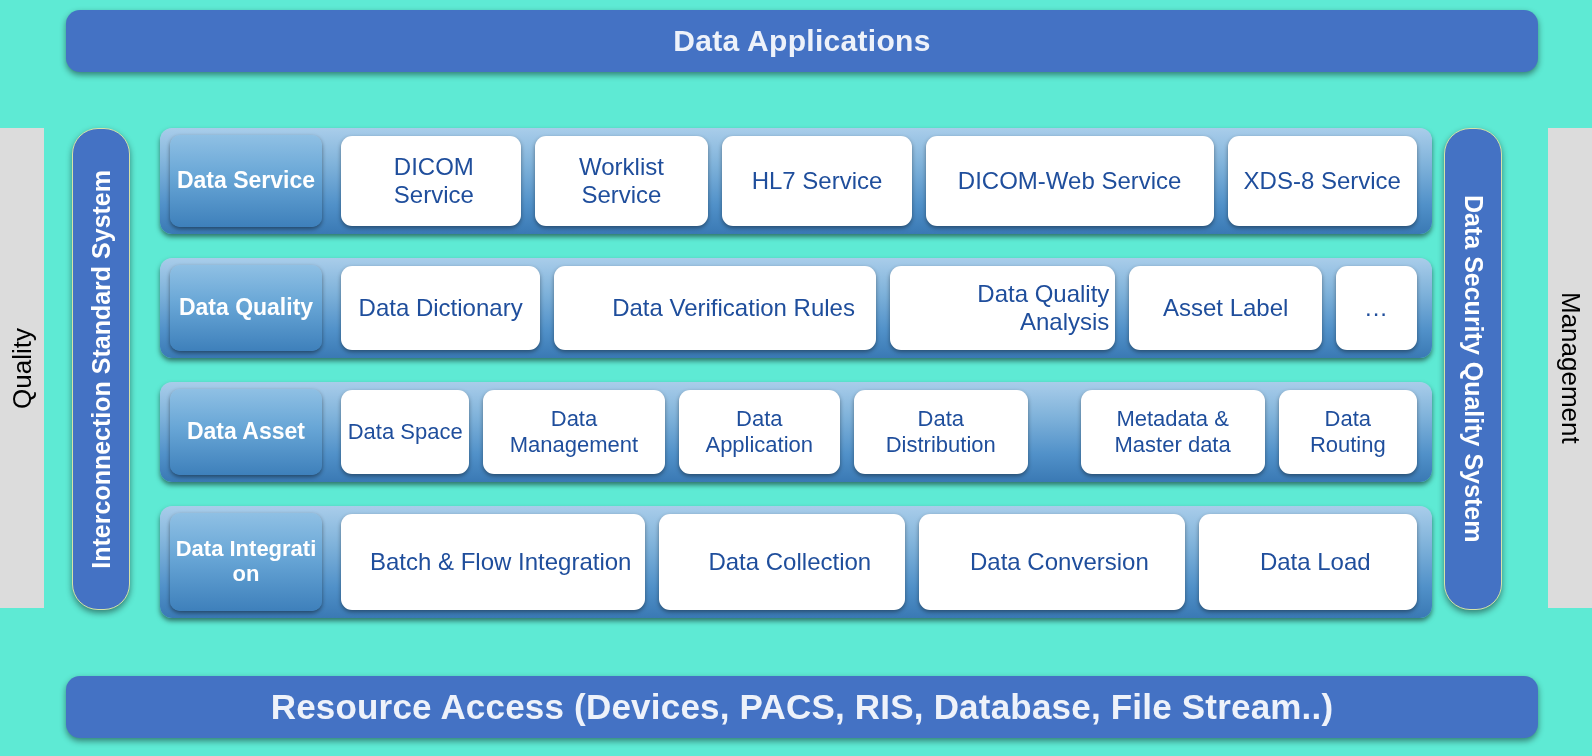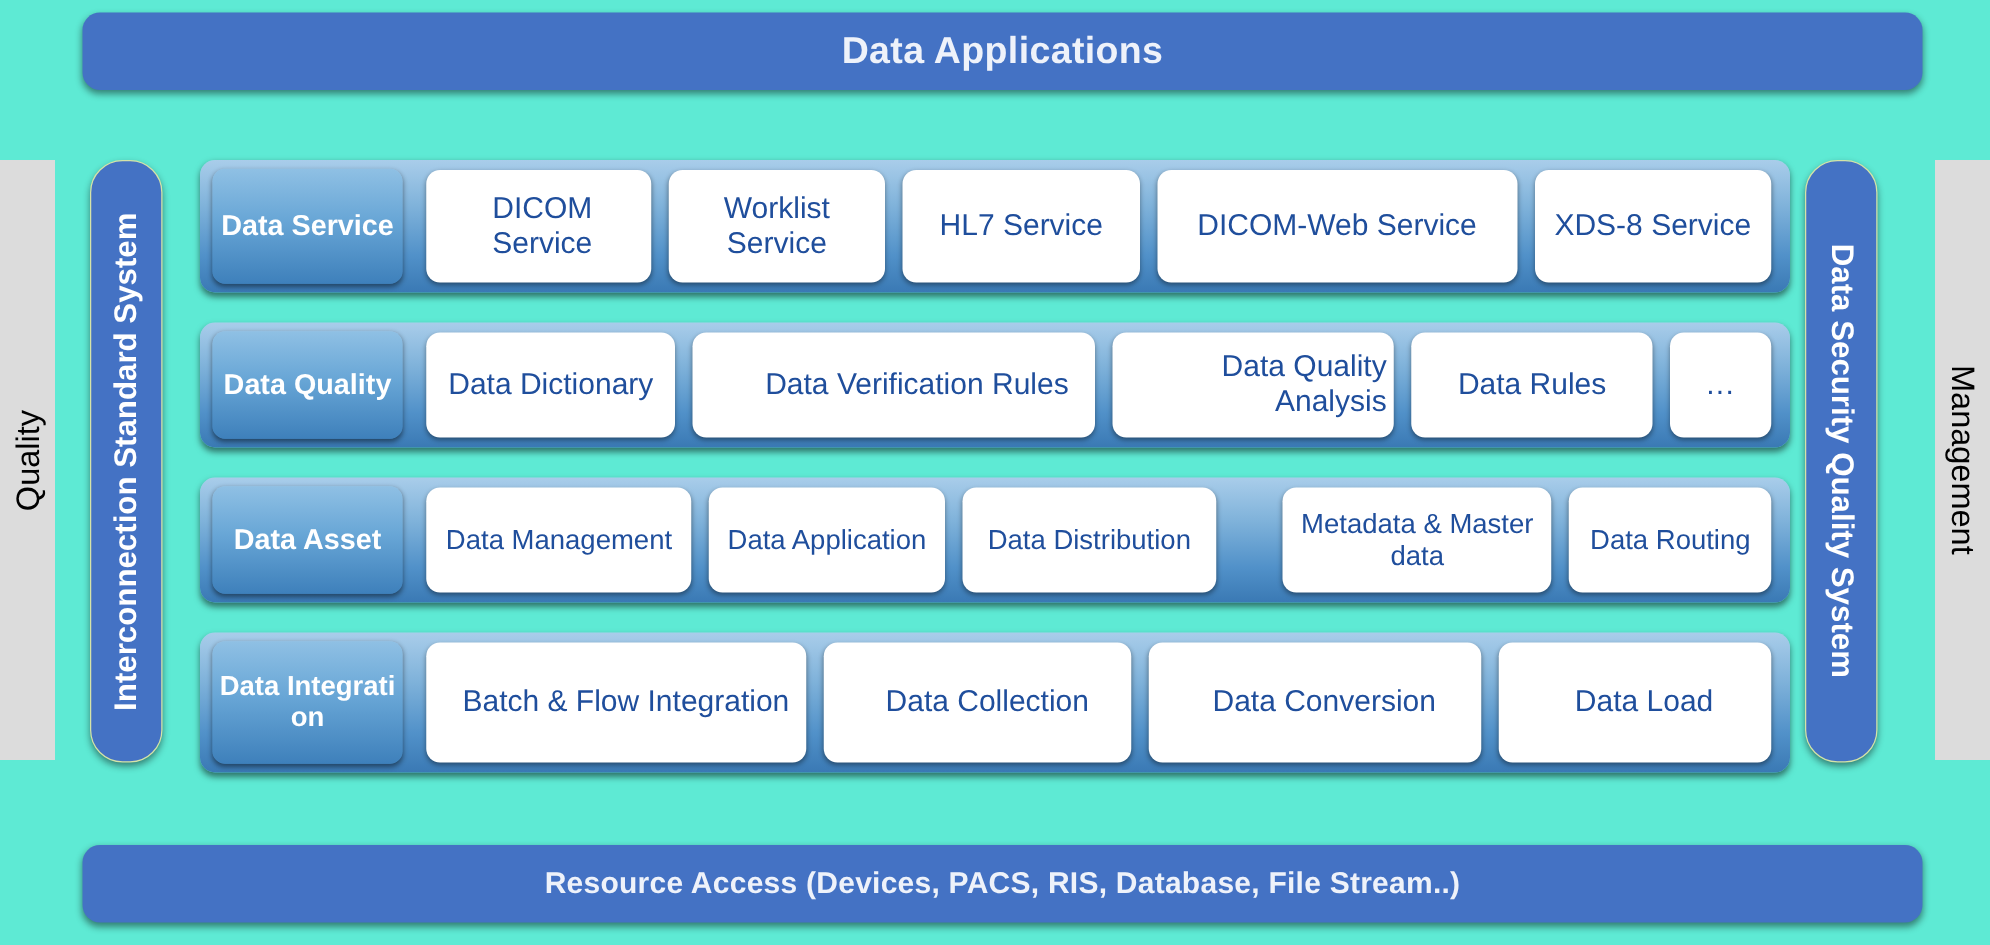"Data Rules" div.cell { text: Data Rules -> Asset Label }
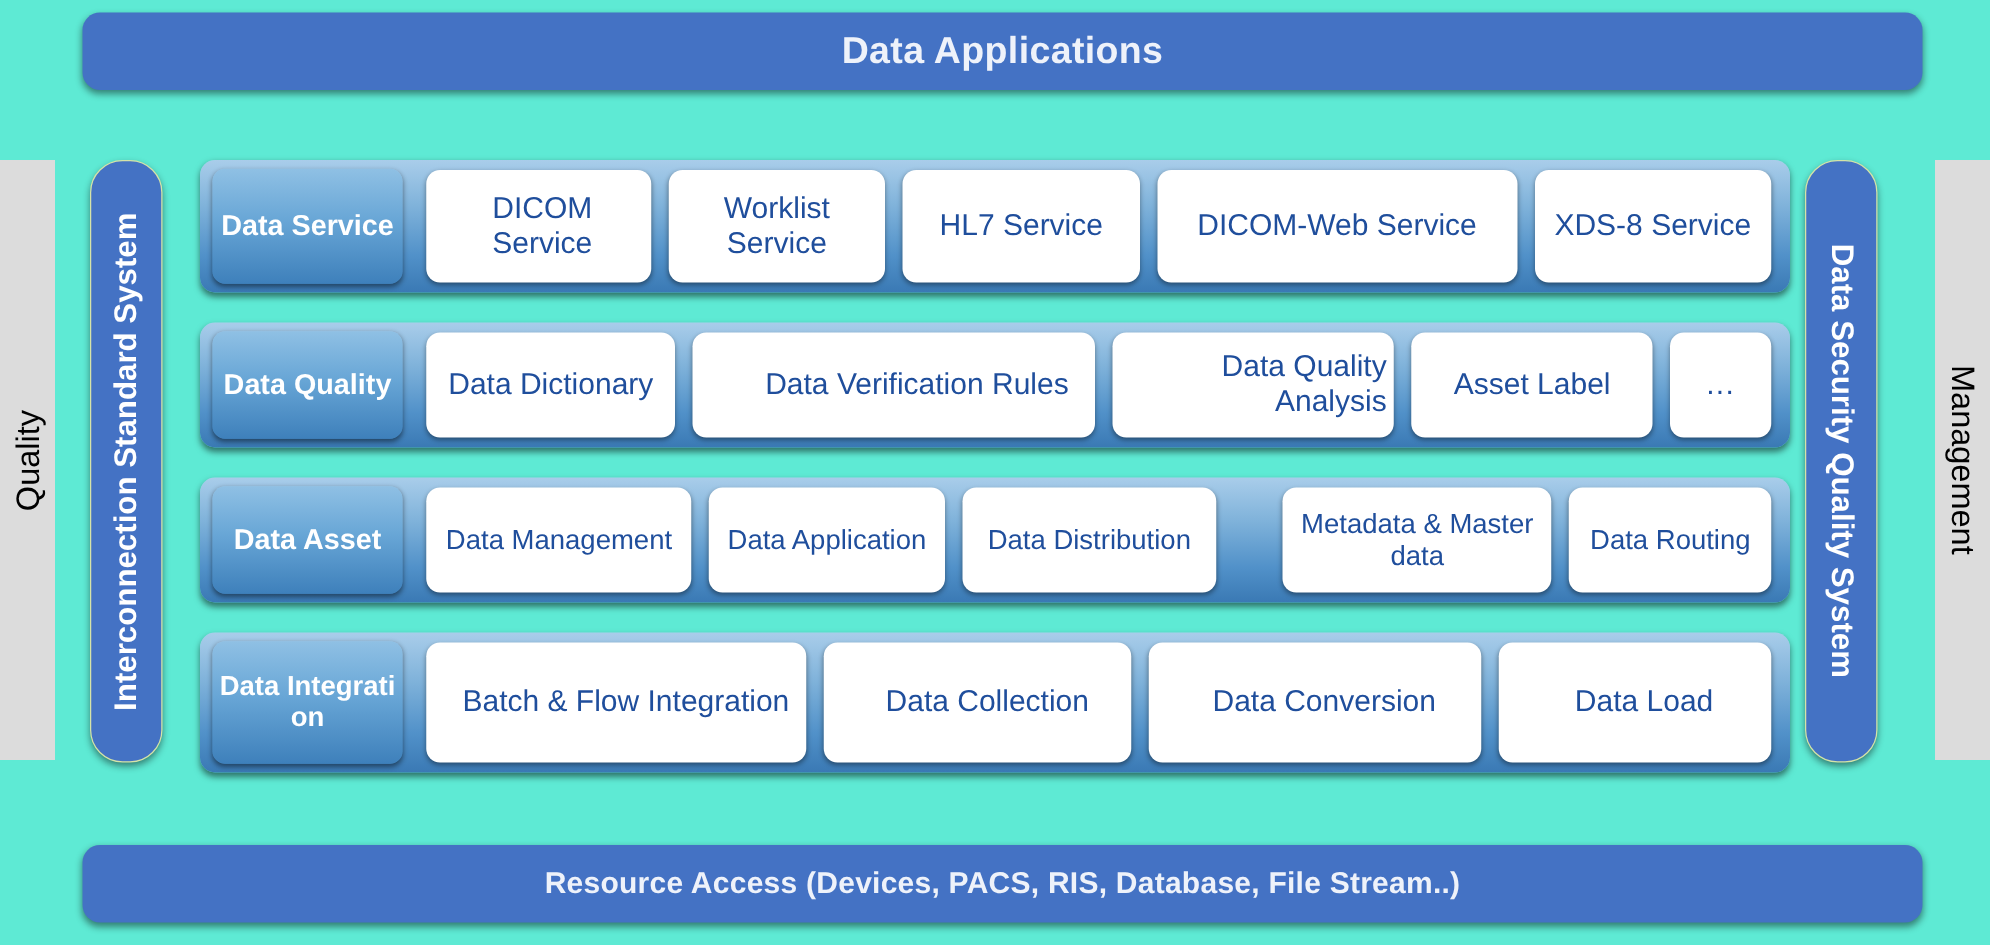"Data Space" div.cell { html: none -> <div>Data Space</div> }
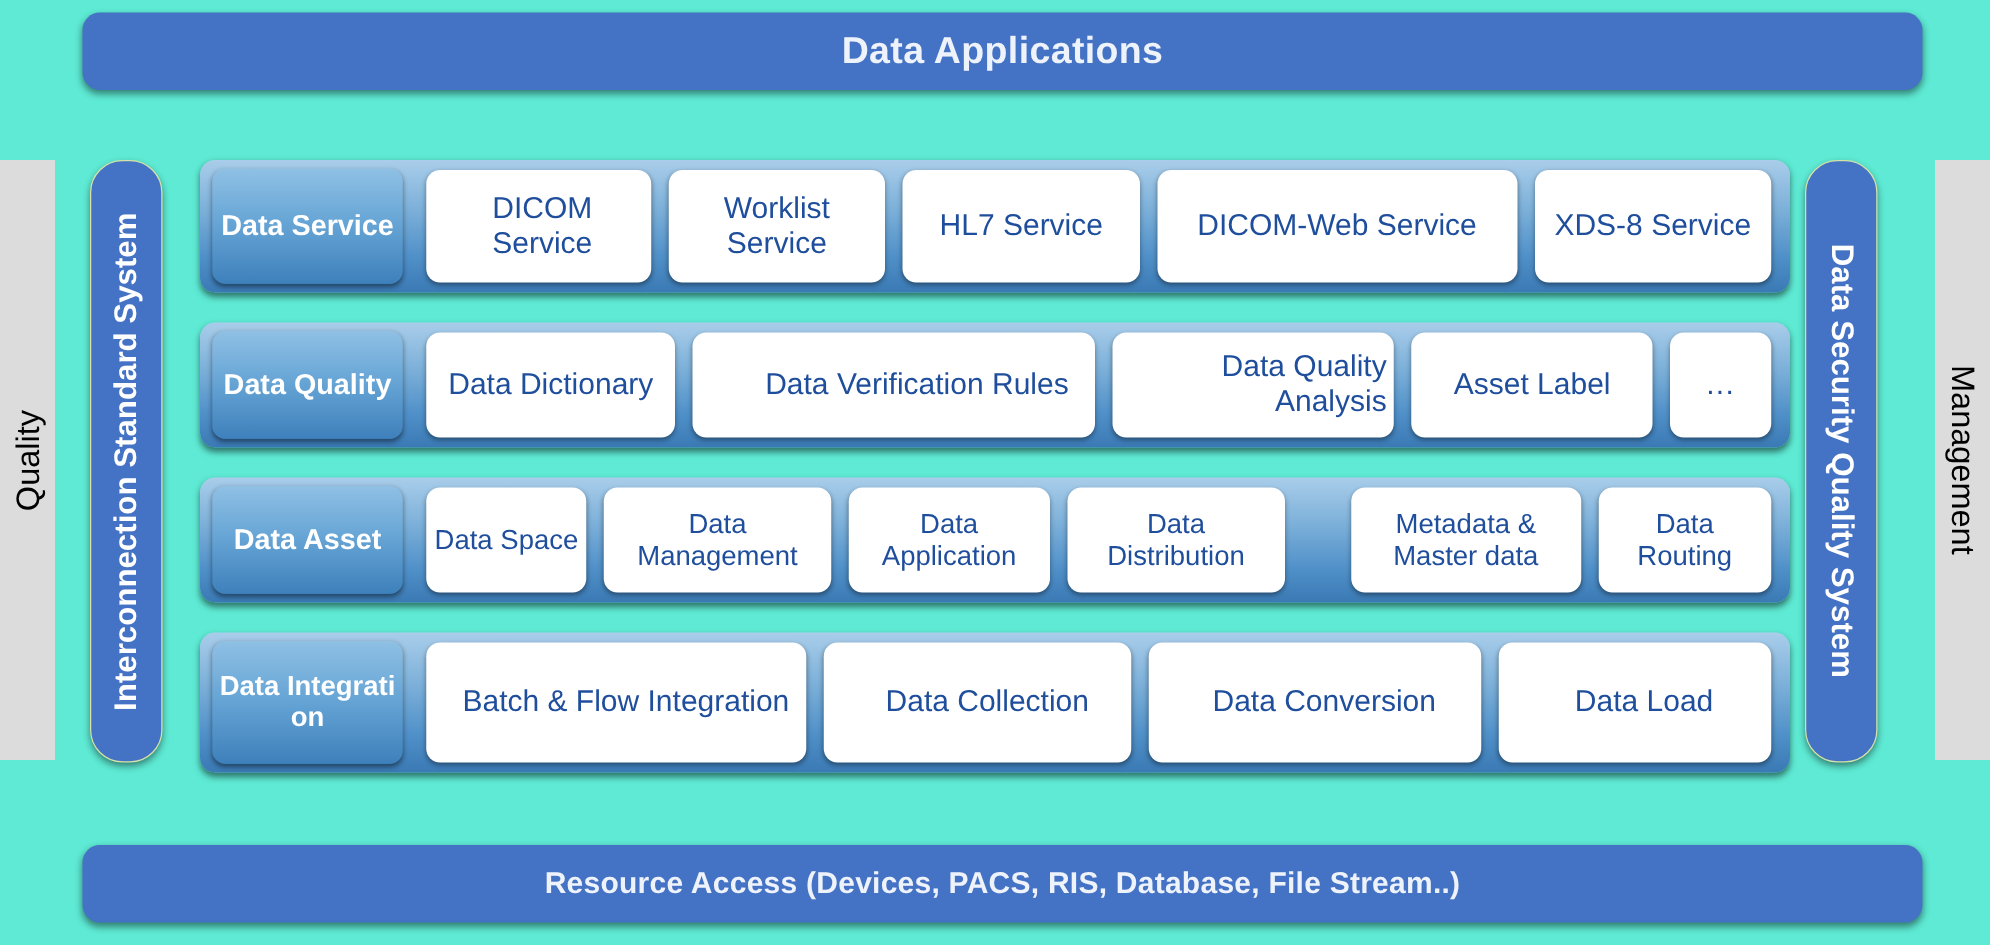"Resource Access (Devices, PACS, RIS," #bottom-band { font-size: 24px -> 35px }
